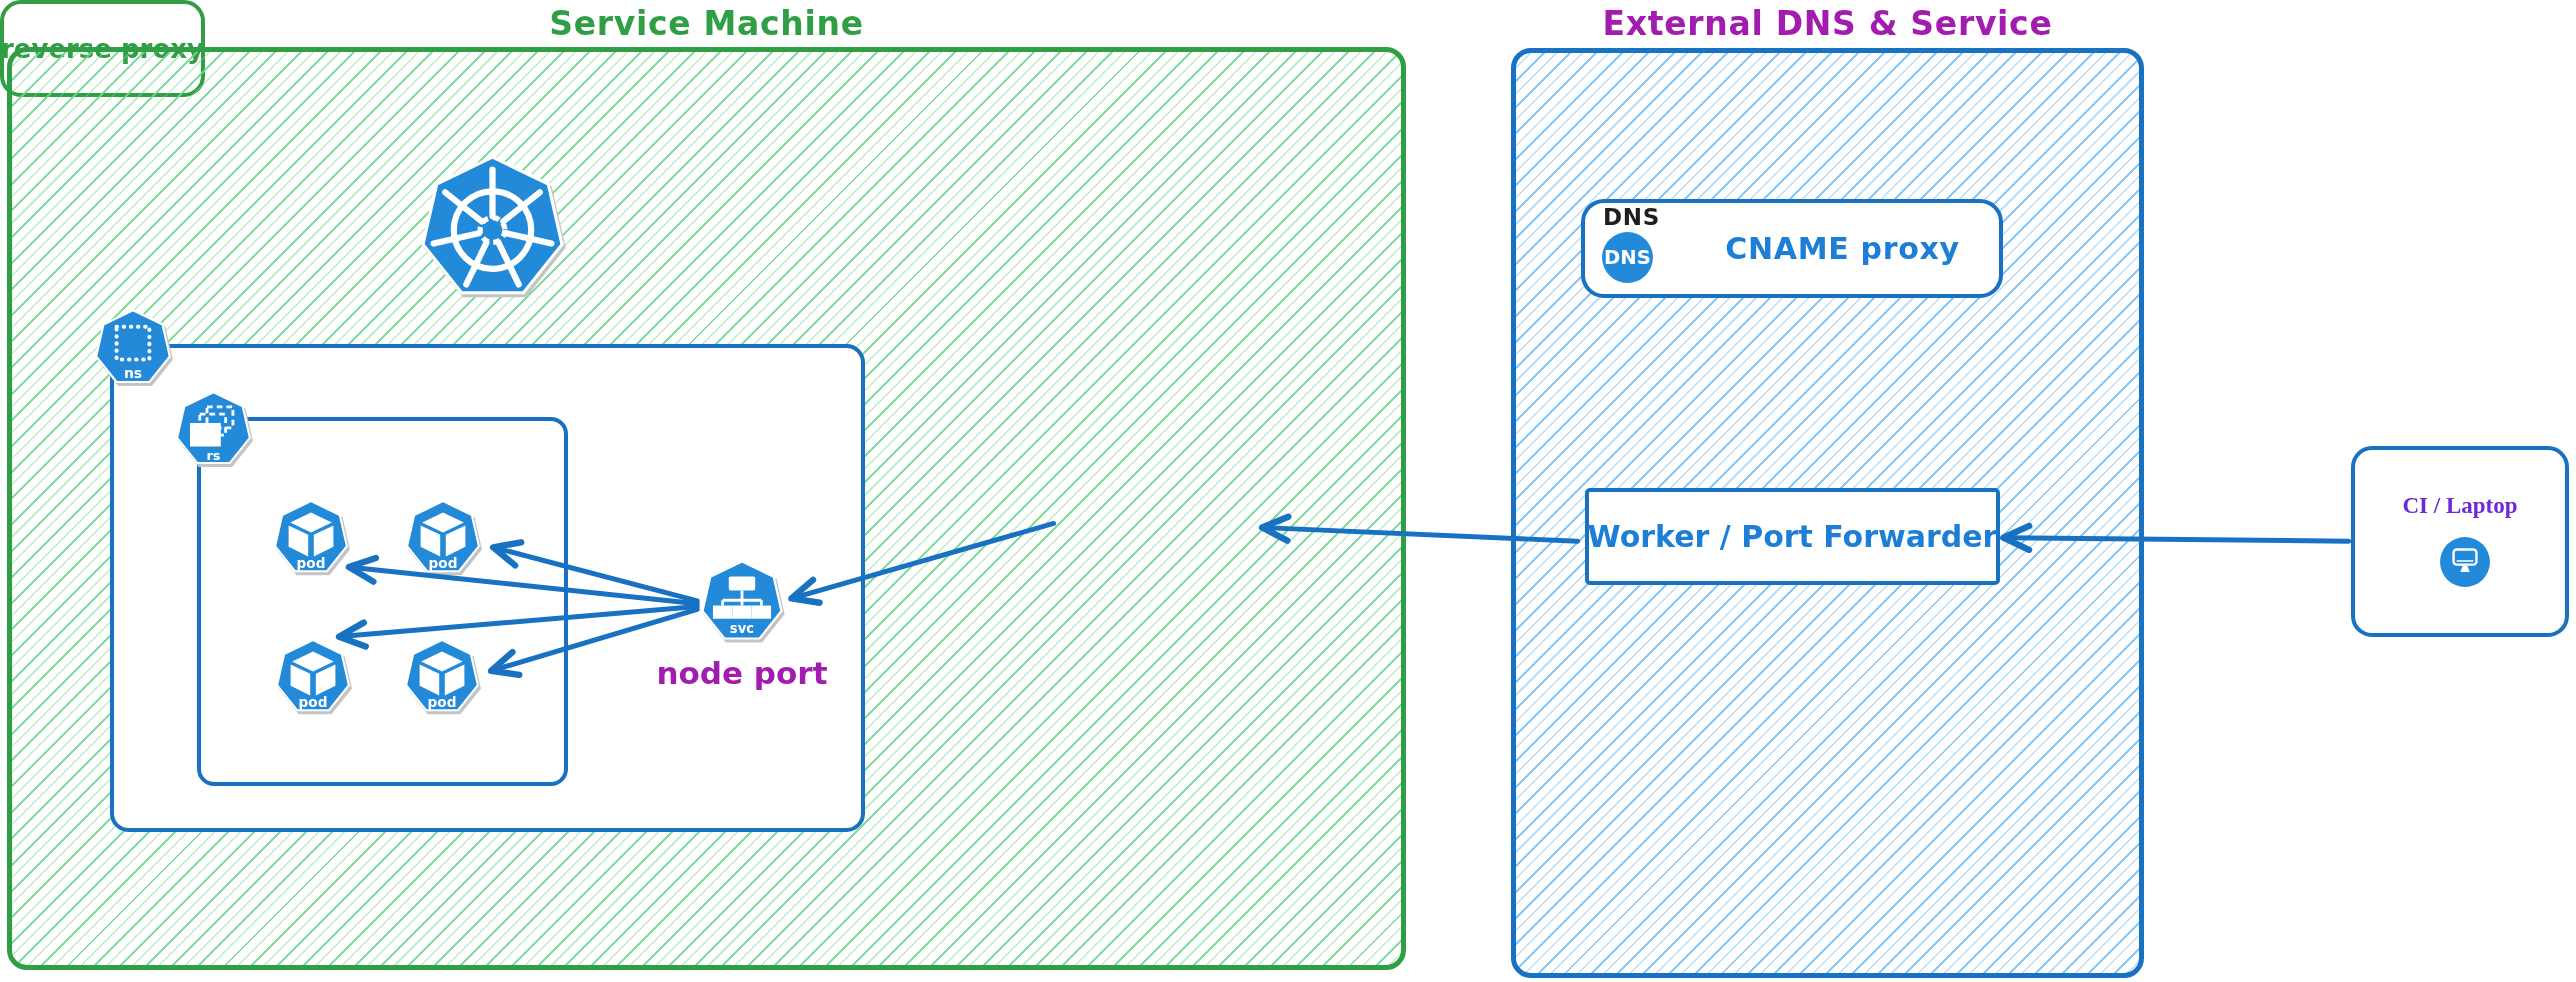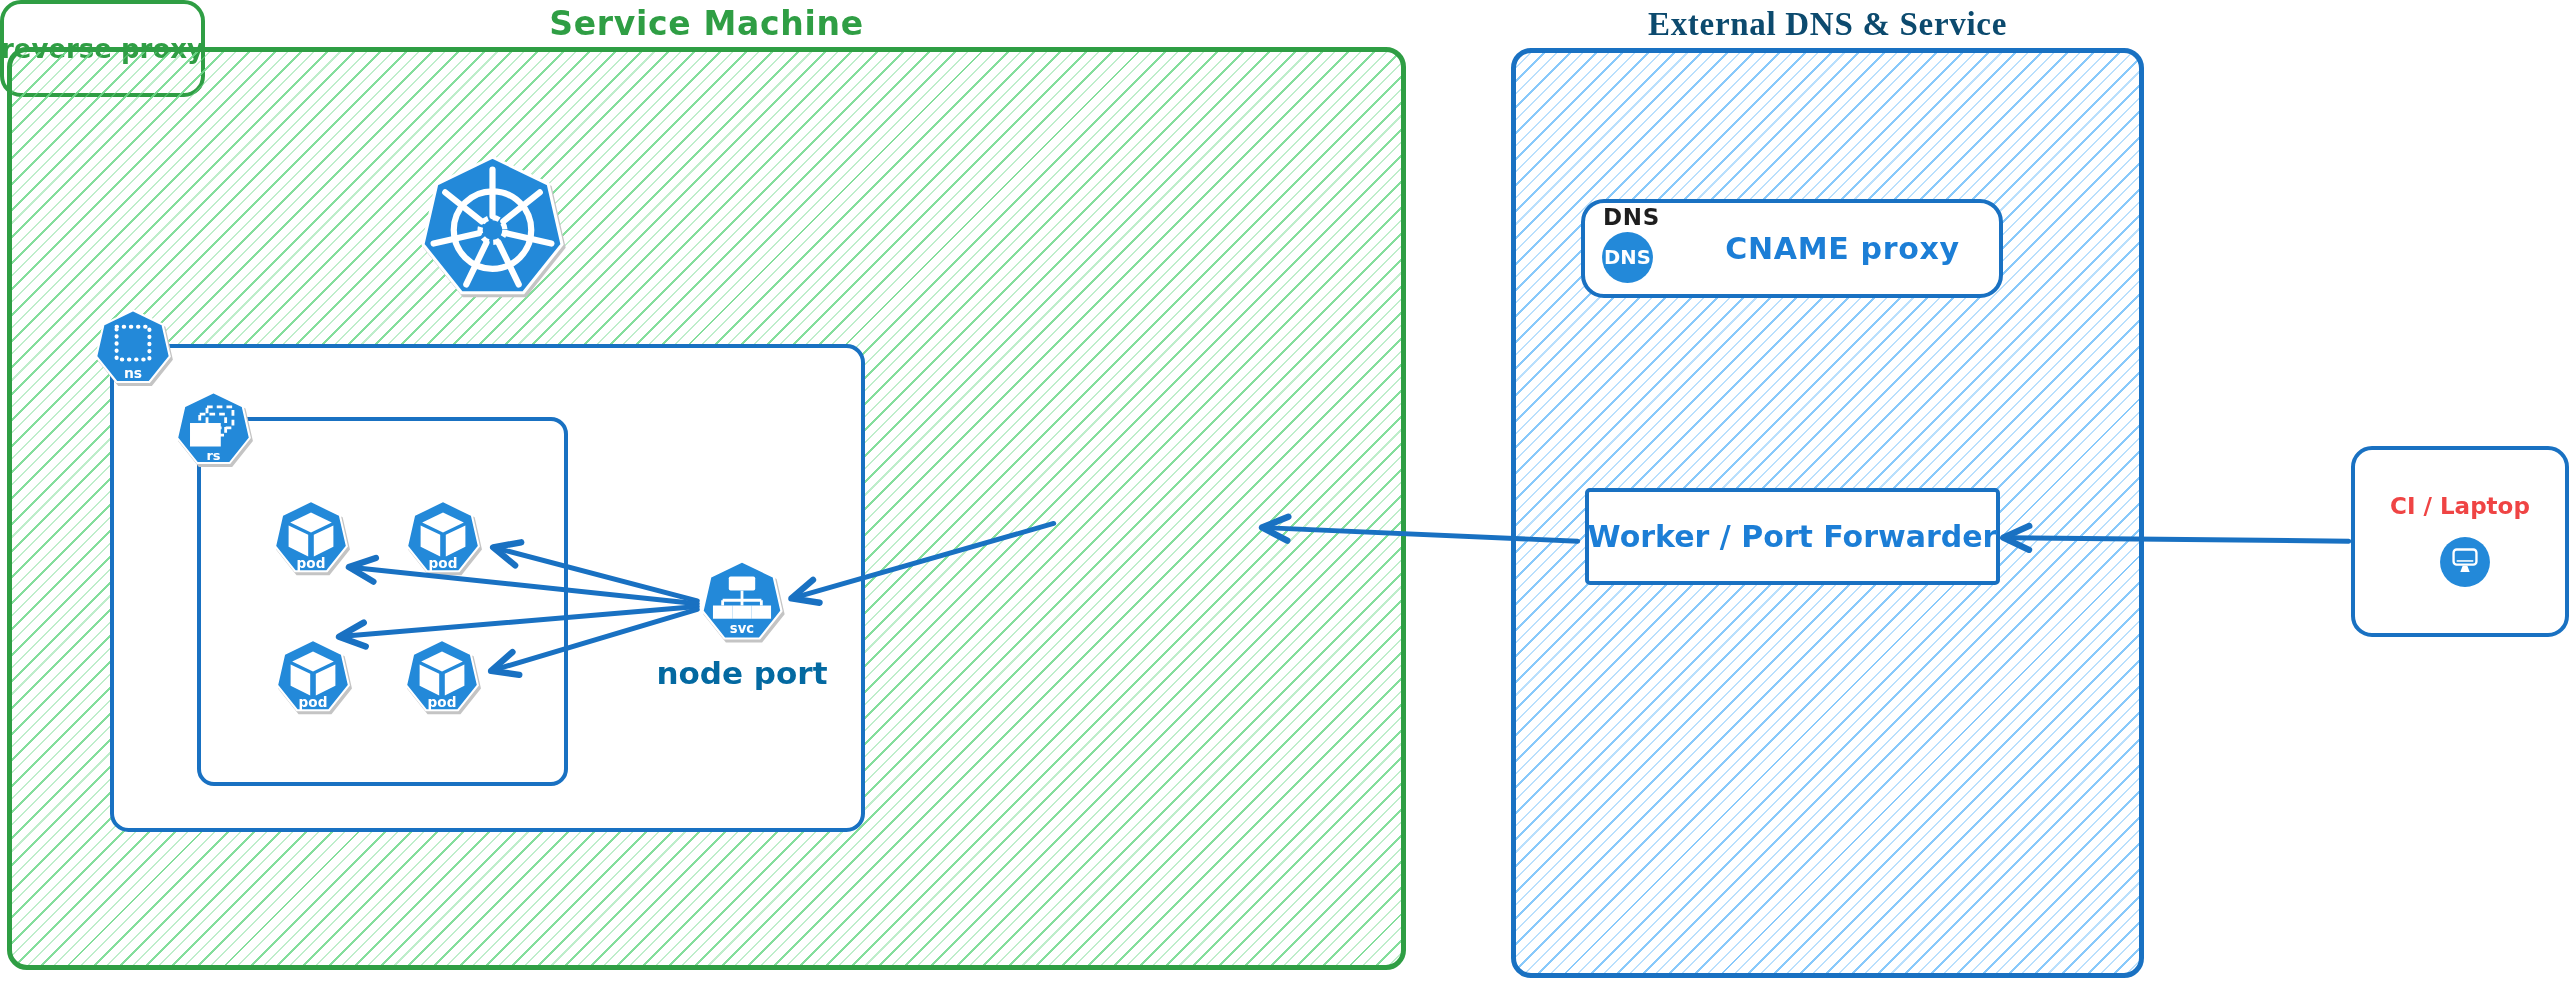"External DNS & Service" .dns-title { color: #0c4a6e -> #a21caf; font-family: Liberation Serif, serif -> none }
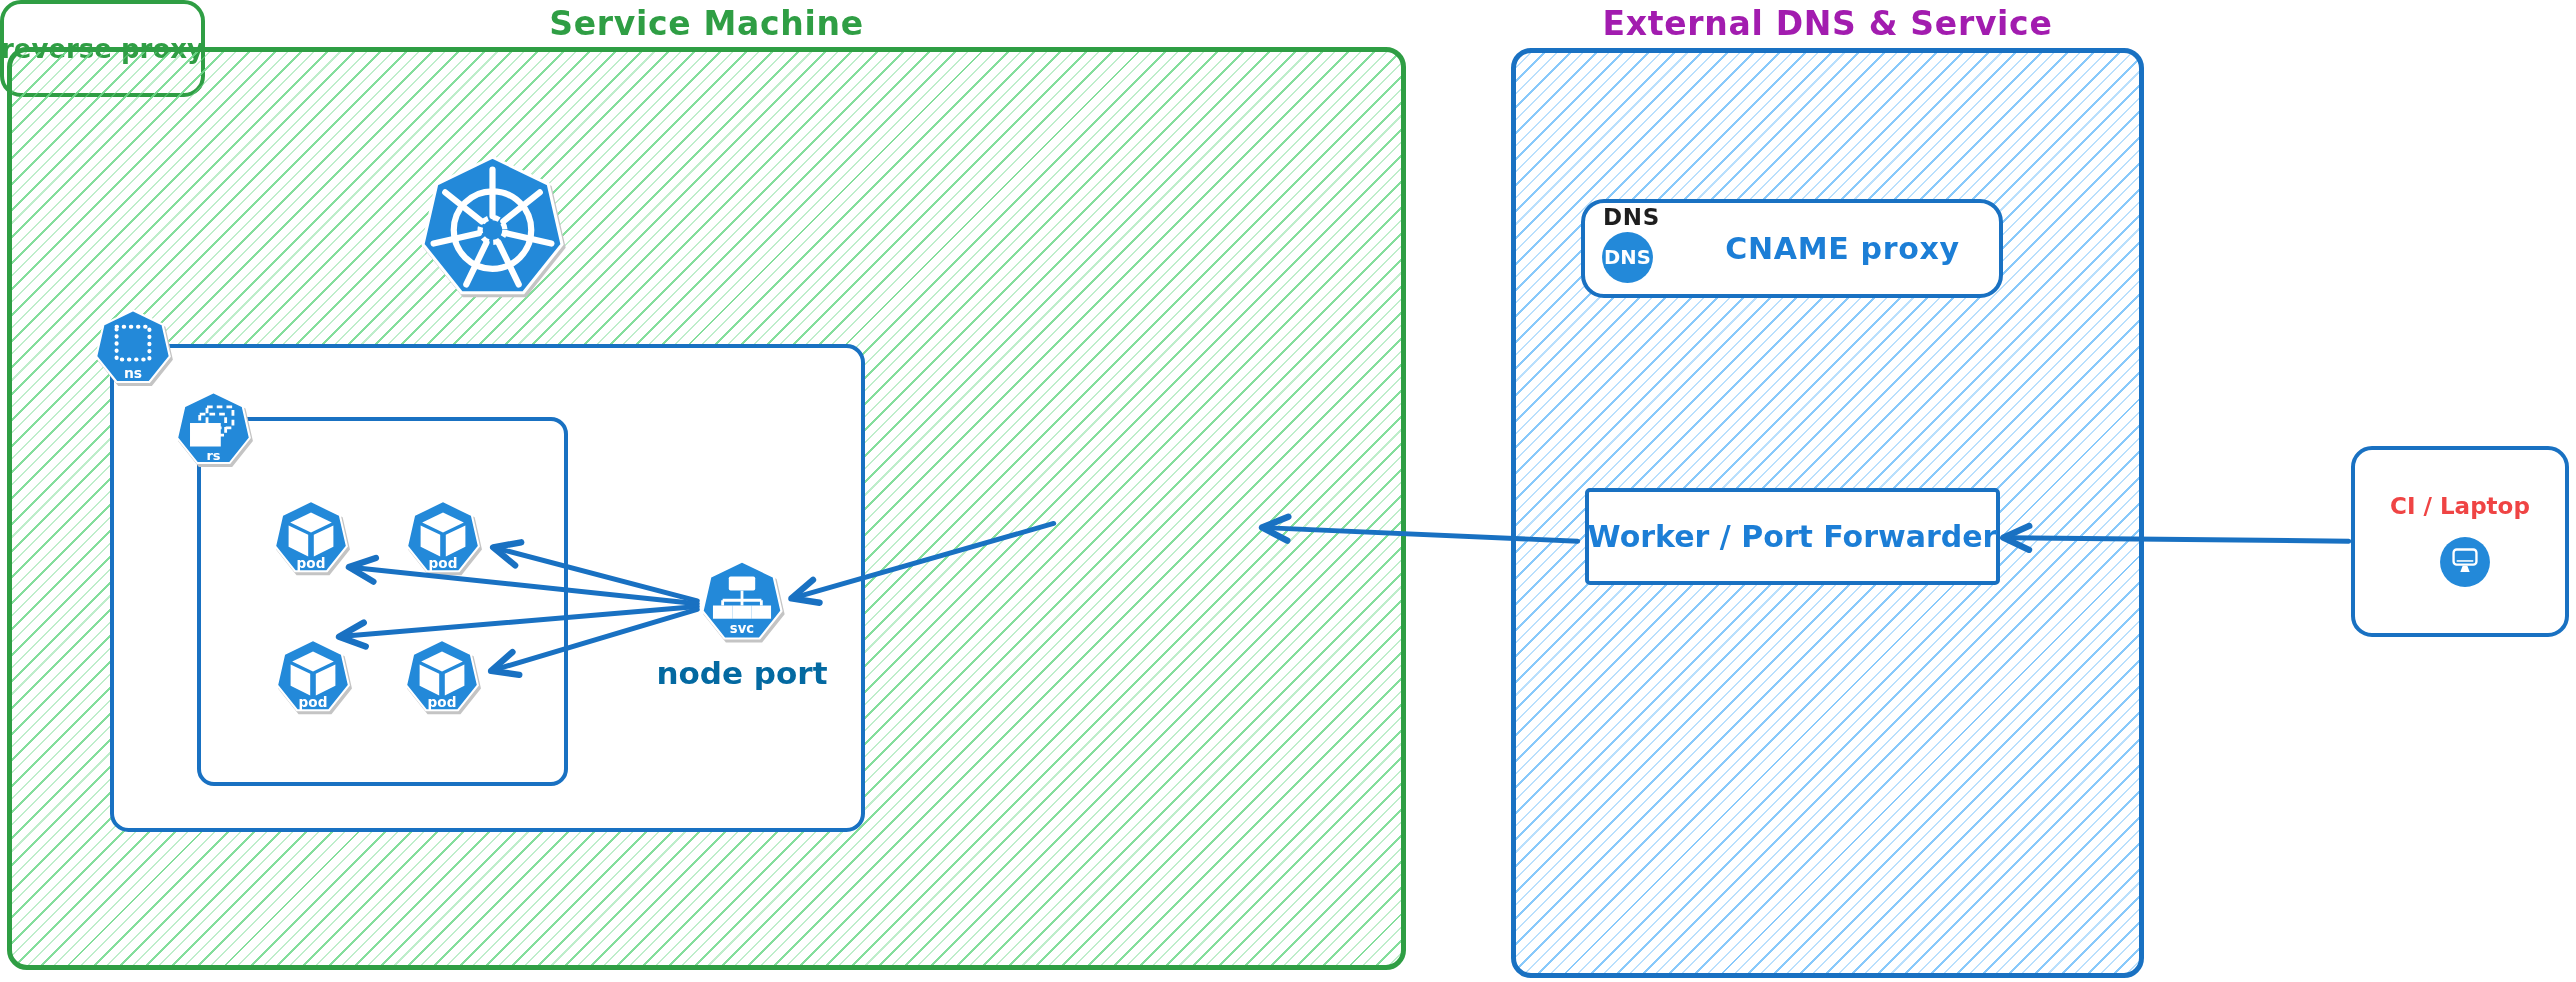"CI / Laptop" .ci-label { color: #ef4444 -> #6d28d9; font-family: none -> Liberation Serif, serif }
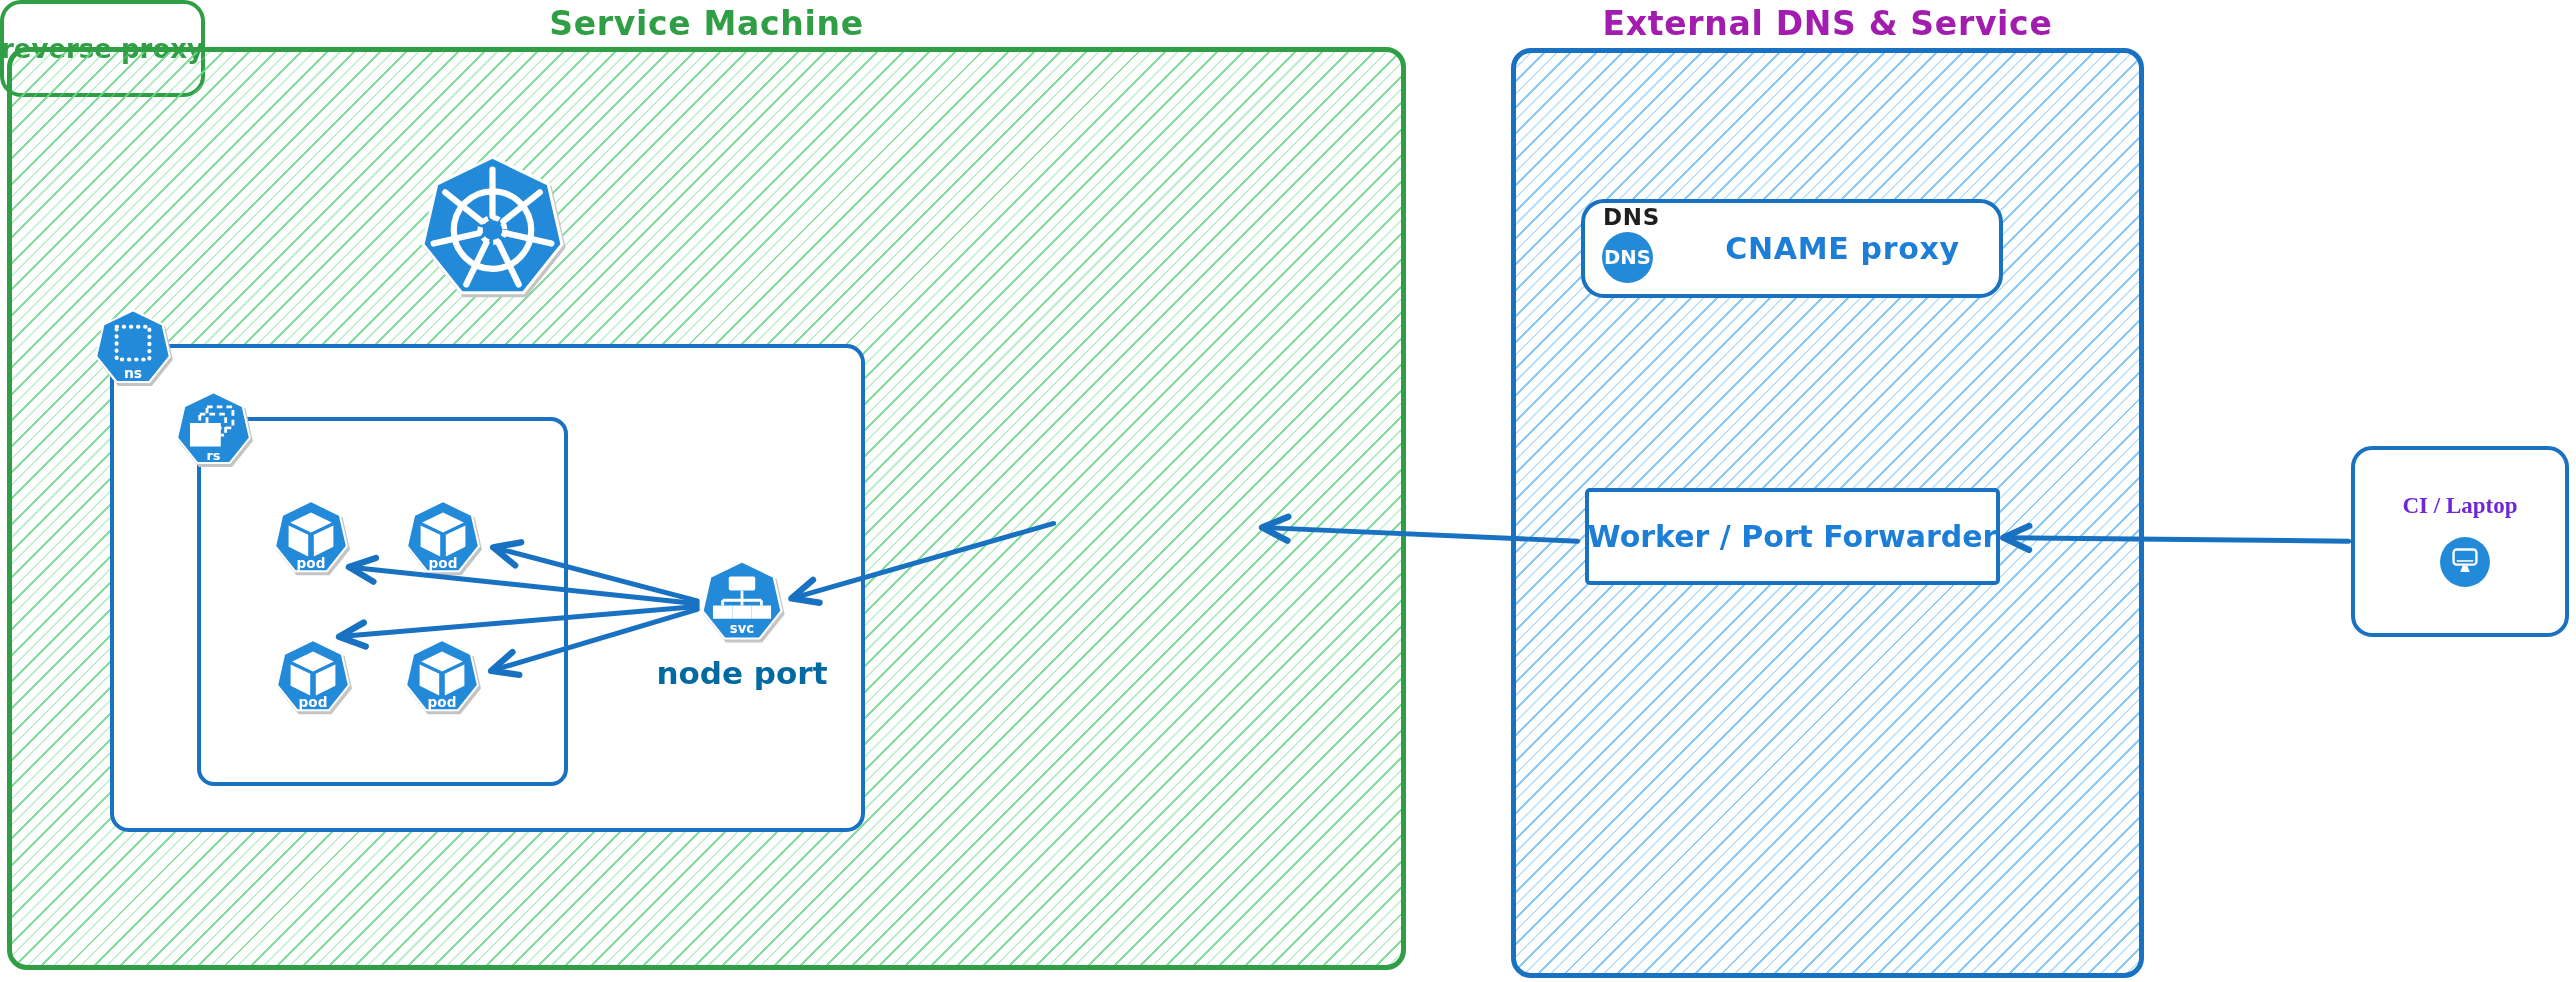"node port" .node-port-label { color: #0369a1 -> #a21caf }
